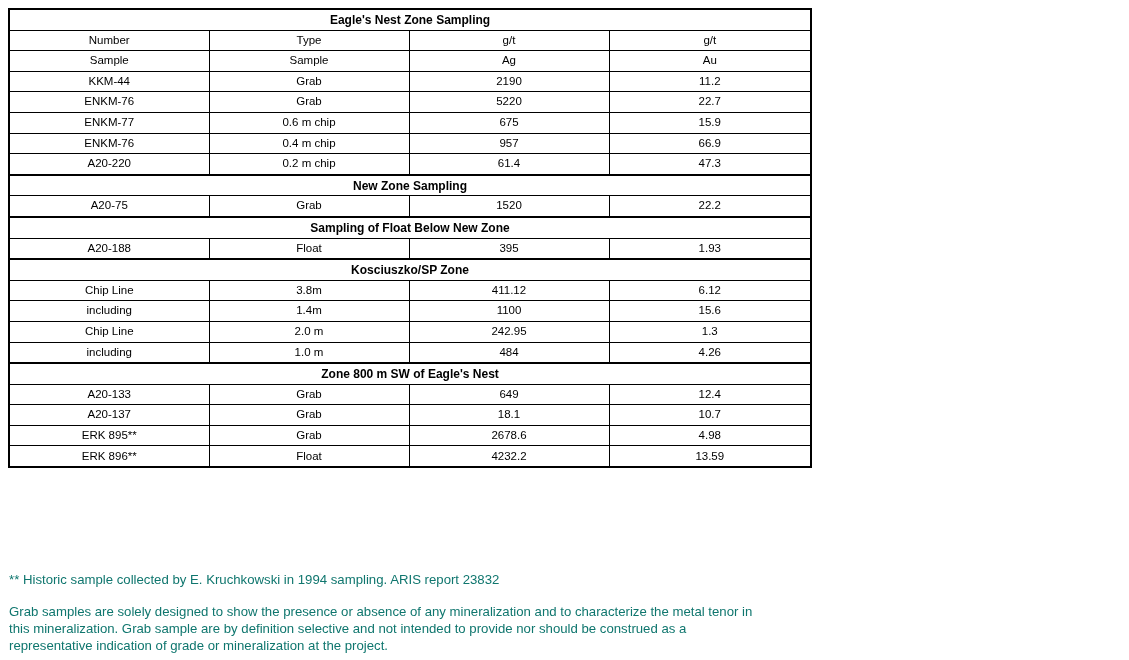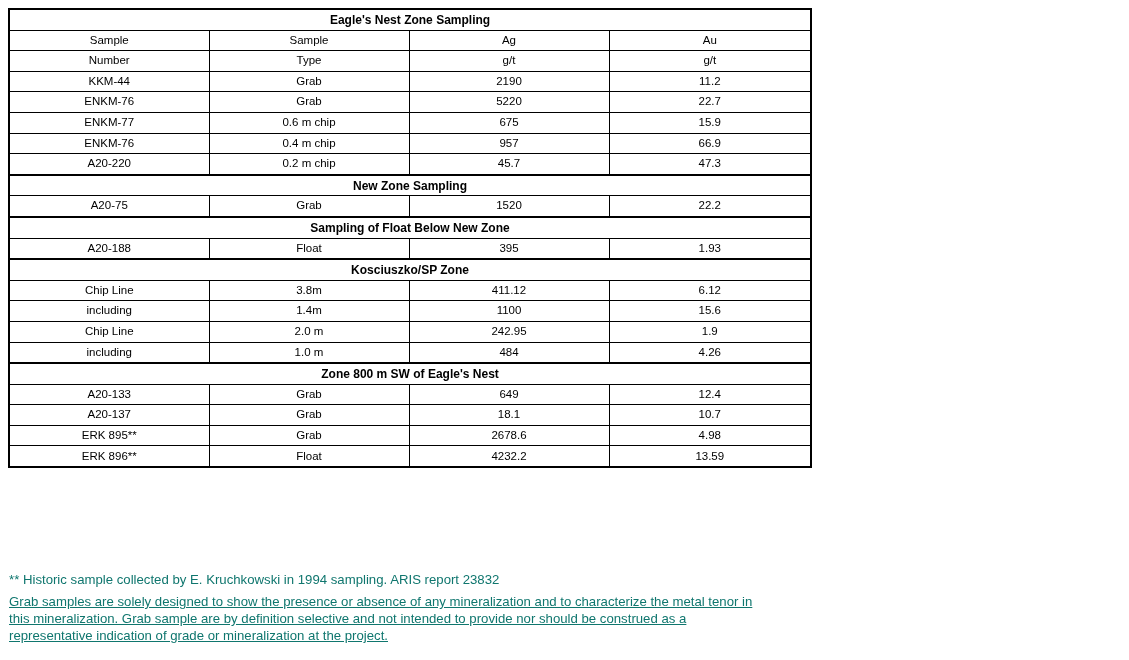"Sample" tr { order: before "Number" -> after "Number" }
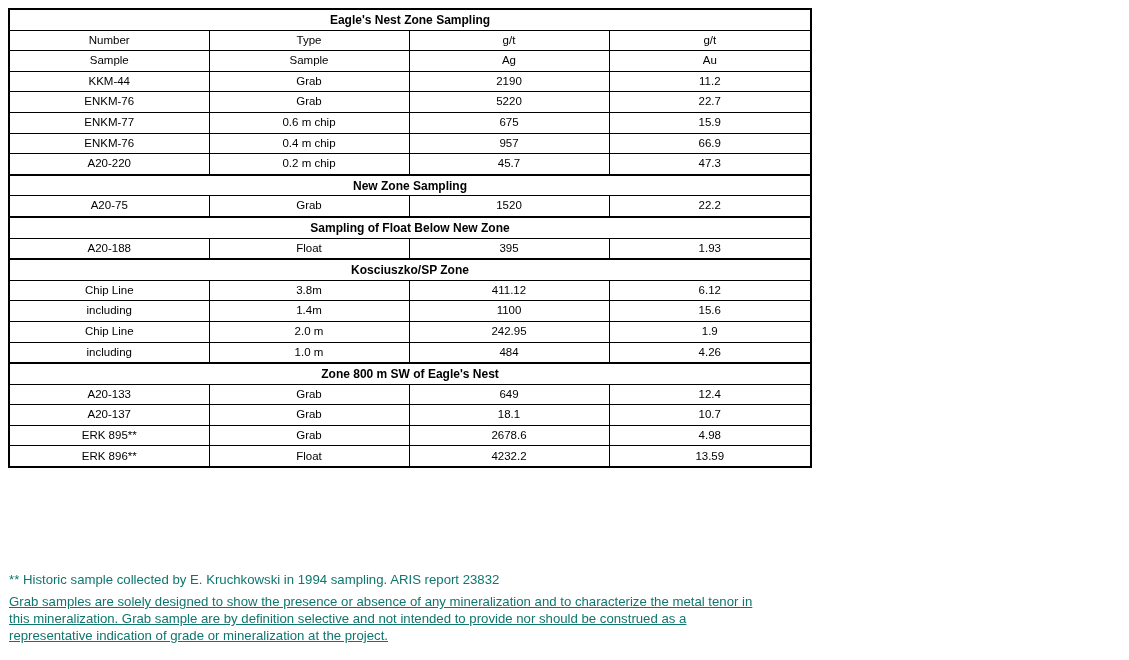"45.7" td { text: 45.7 -> 61.4 }
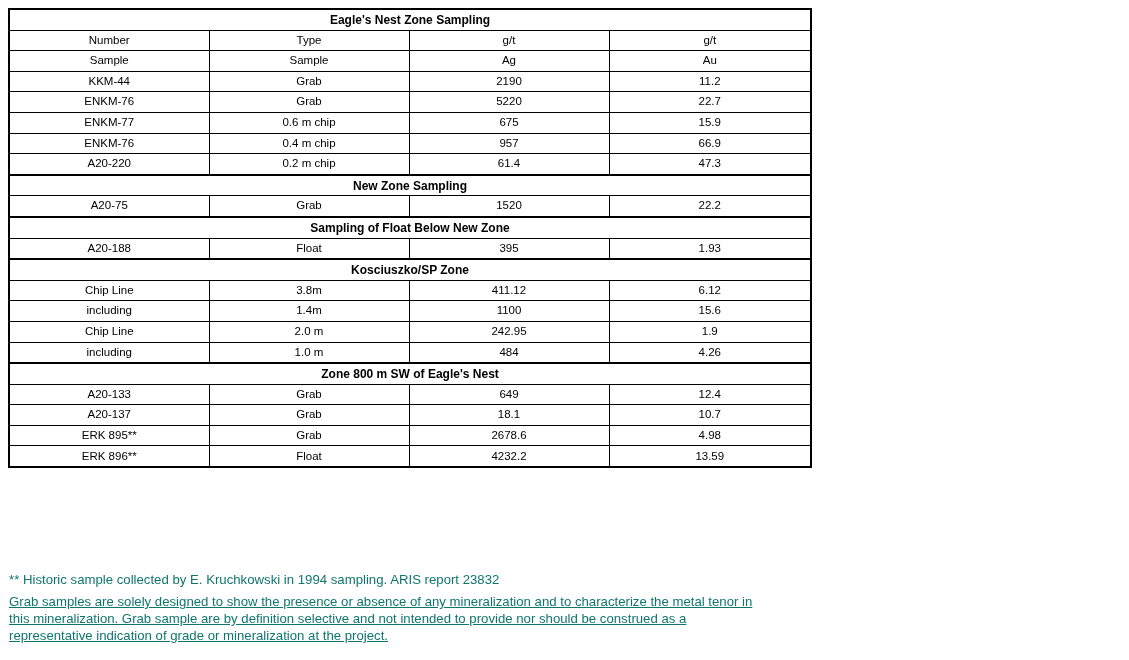"1.9" td { text: 1.9 -> 1.3 }
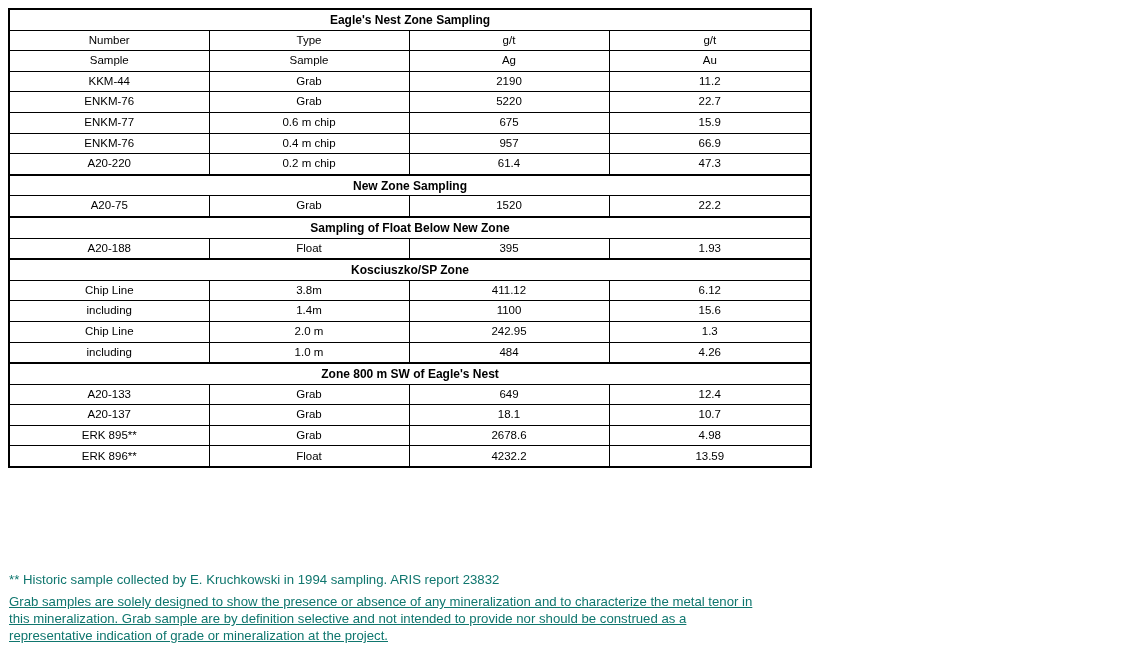"Grab samples are solely designed" .footnotes .disclaimer { margin-top: 5px -> 15px; text-decoration: underline -> none }
